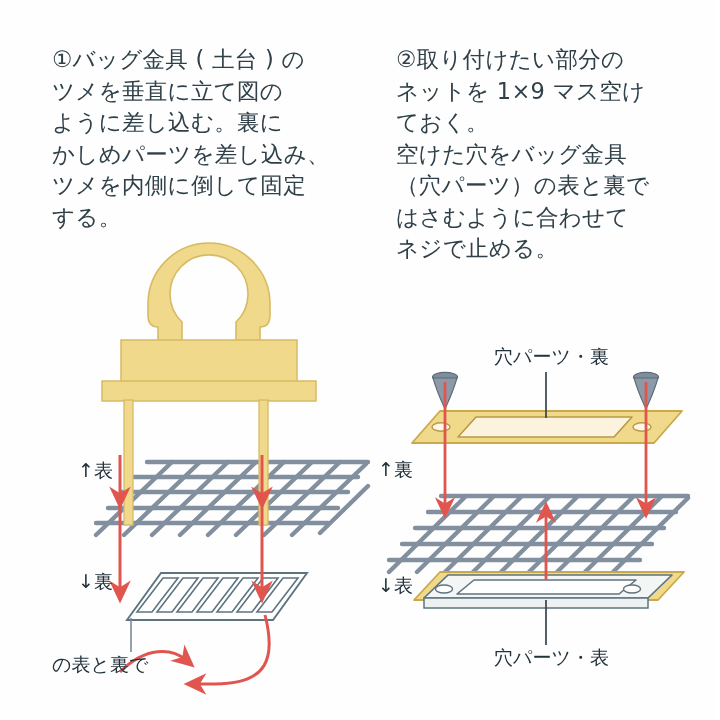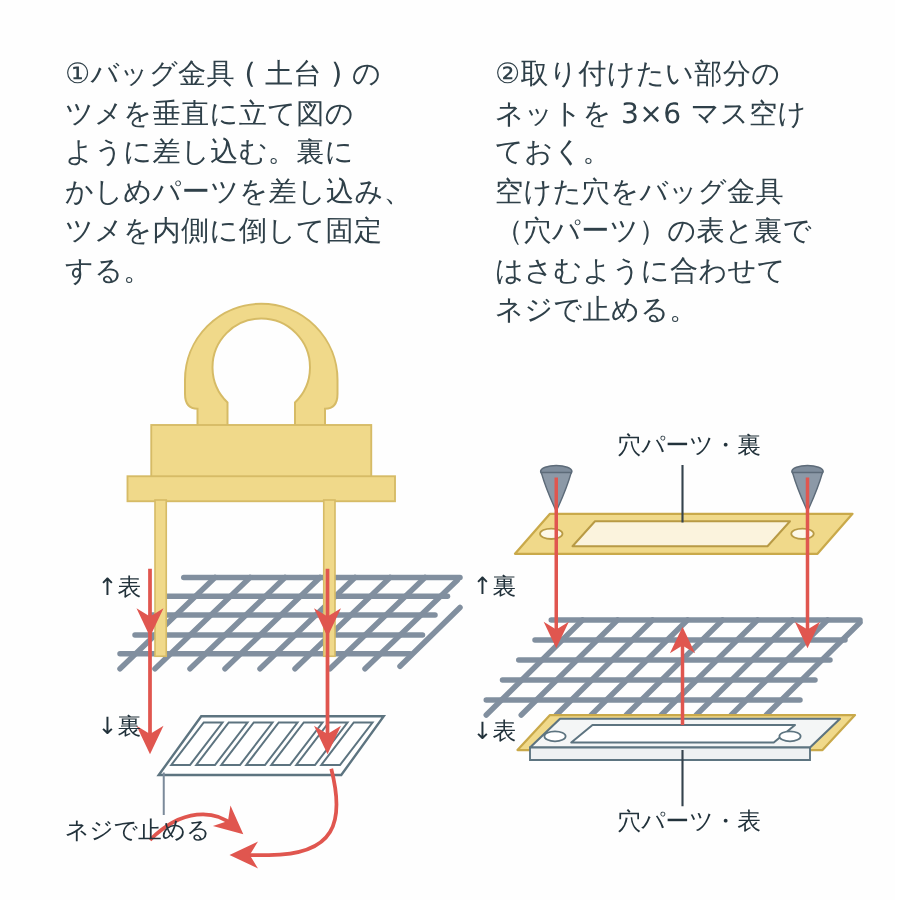"②取り付けたい部分の" div.instr { text: 3×6 -> 1×9 }
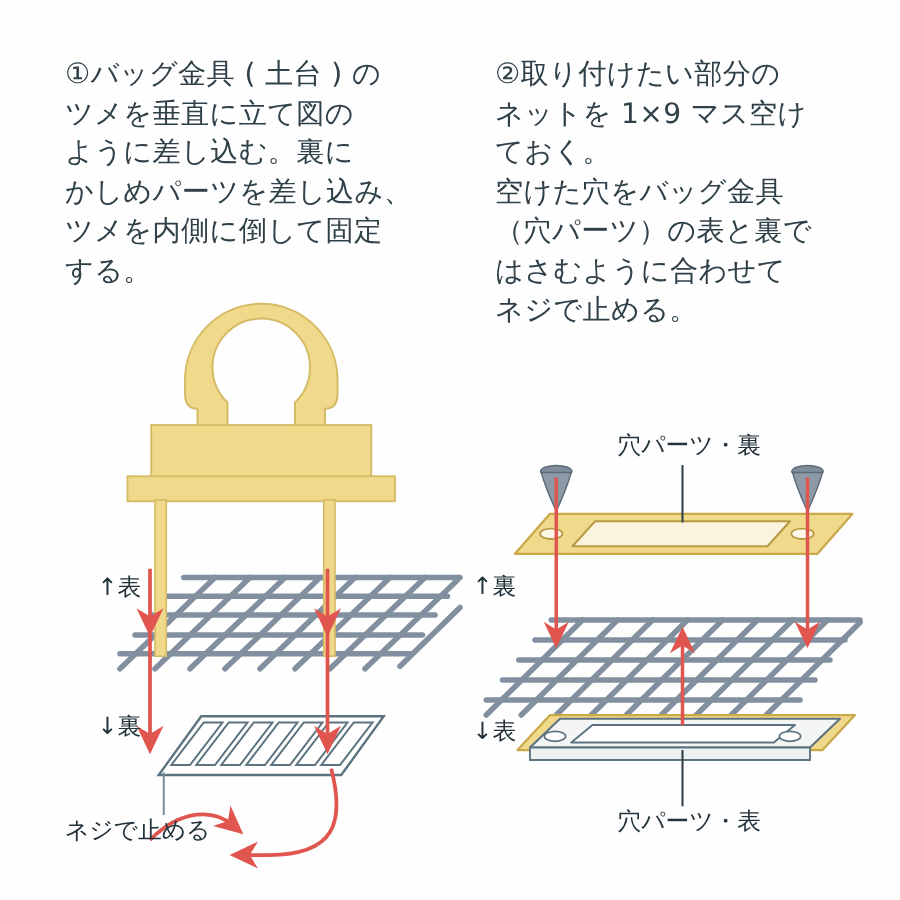"ネジで止める" div.dlabel { text: ネジで止める -> の表と裏で }
